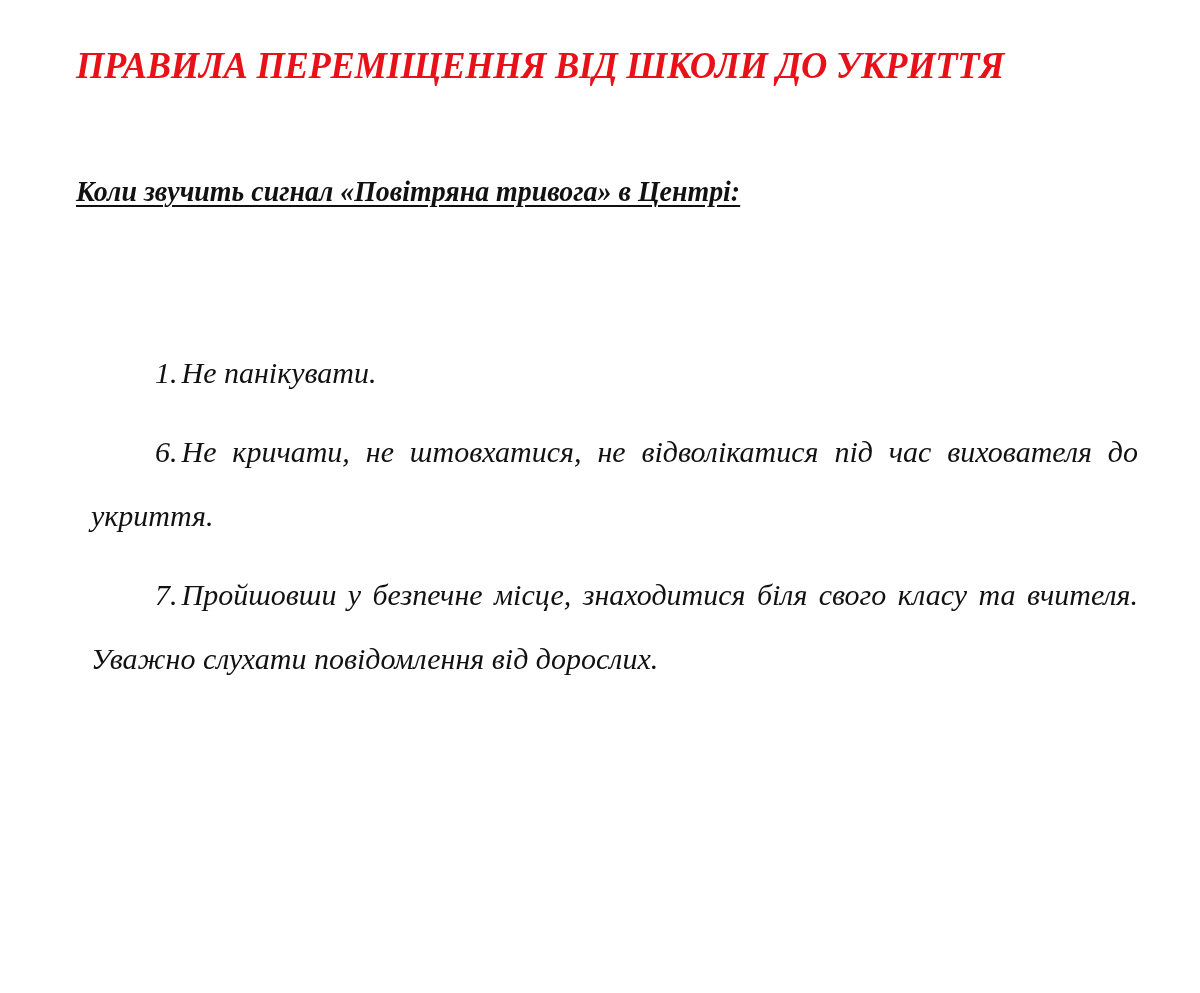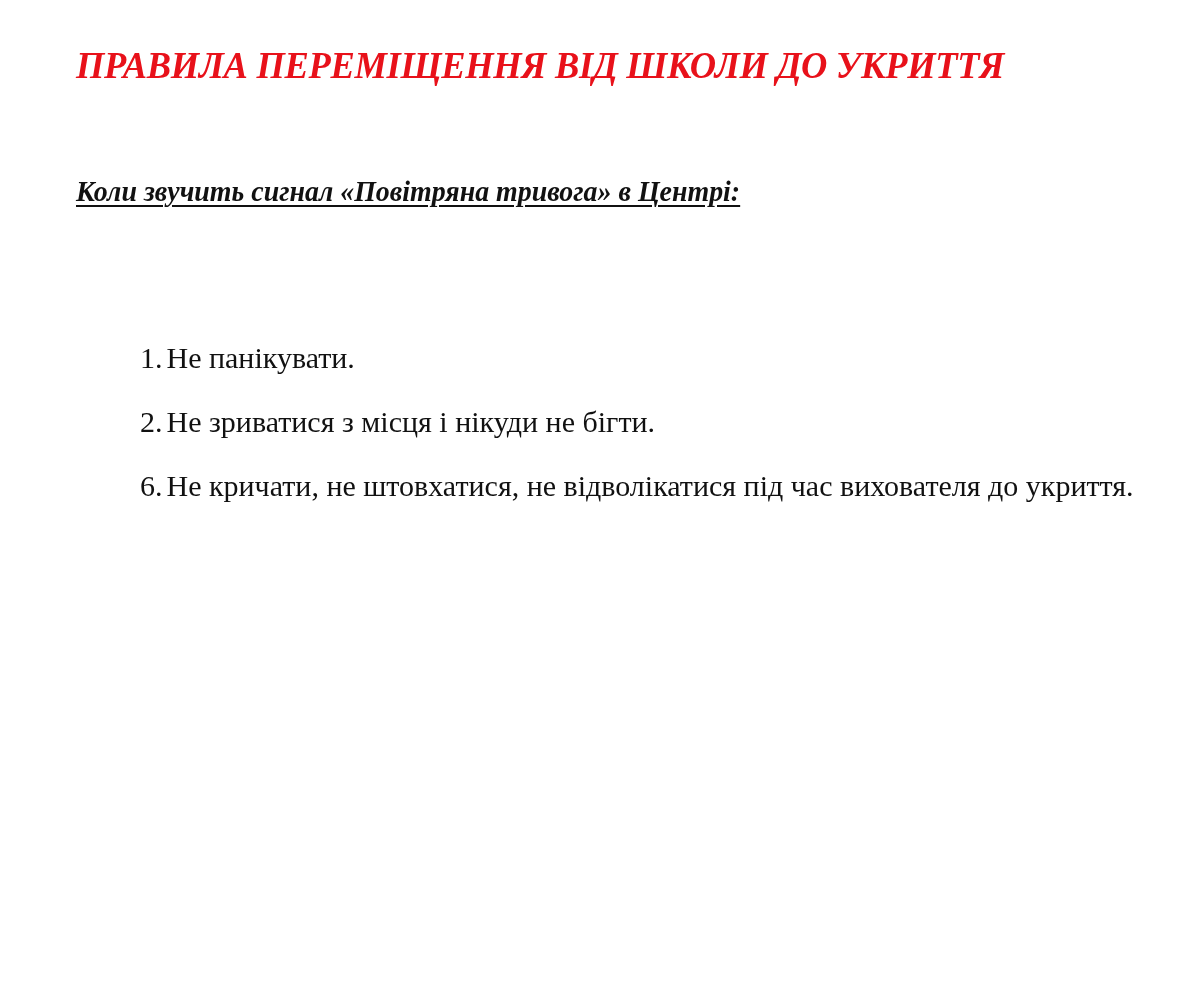"1. Не панікувати." .item { font-style: none -> italic; margin: 0 -> 15px }
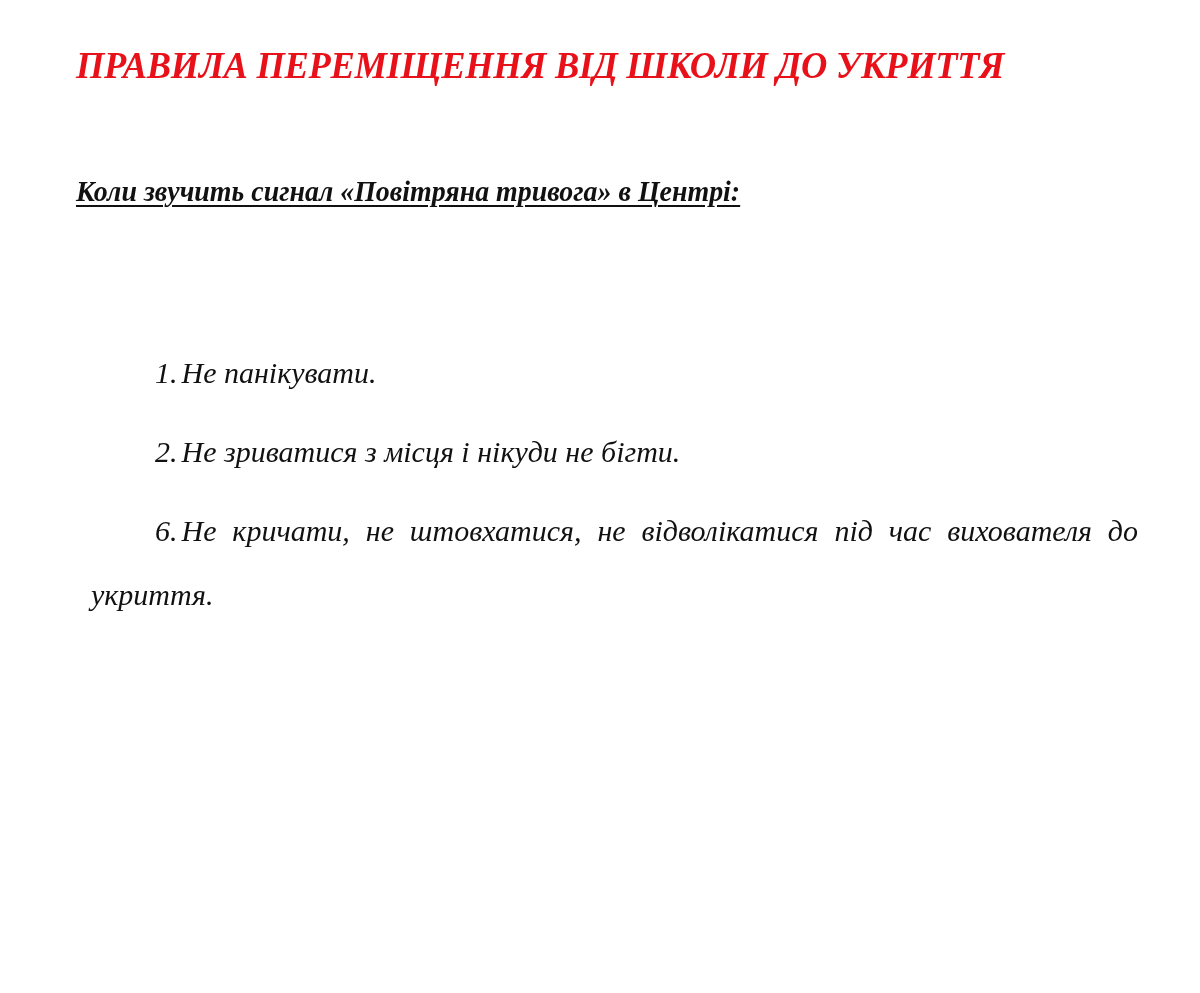"2. Не зриватися з місця" p.item { html: <p><span>2.</span><span>Не зриватися з місця і нікуди не бігти.</span></p> -> none }
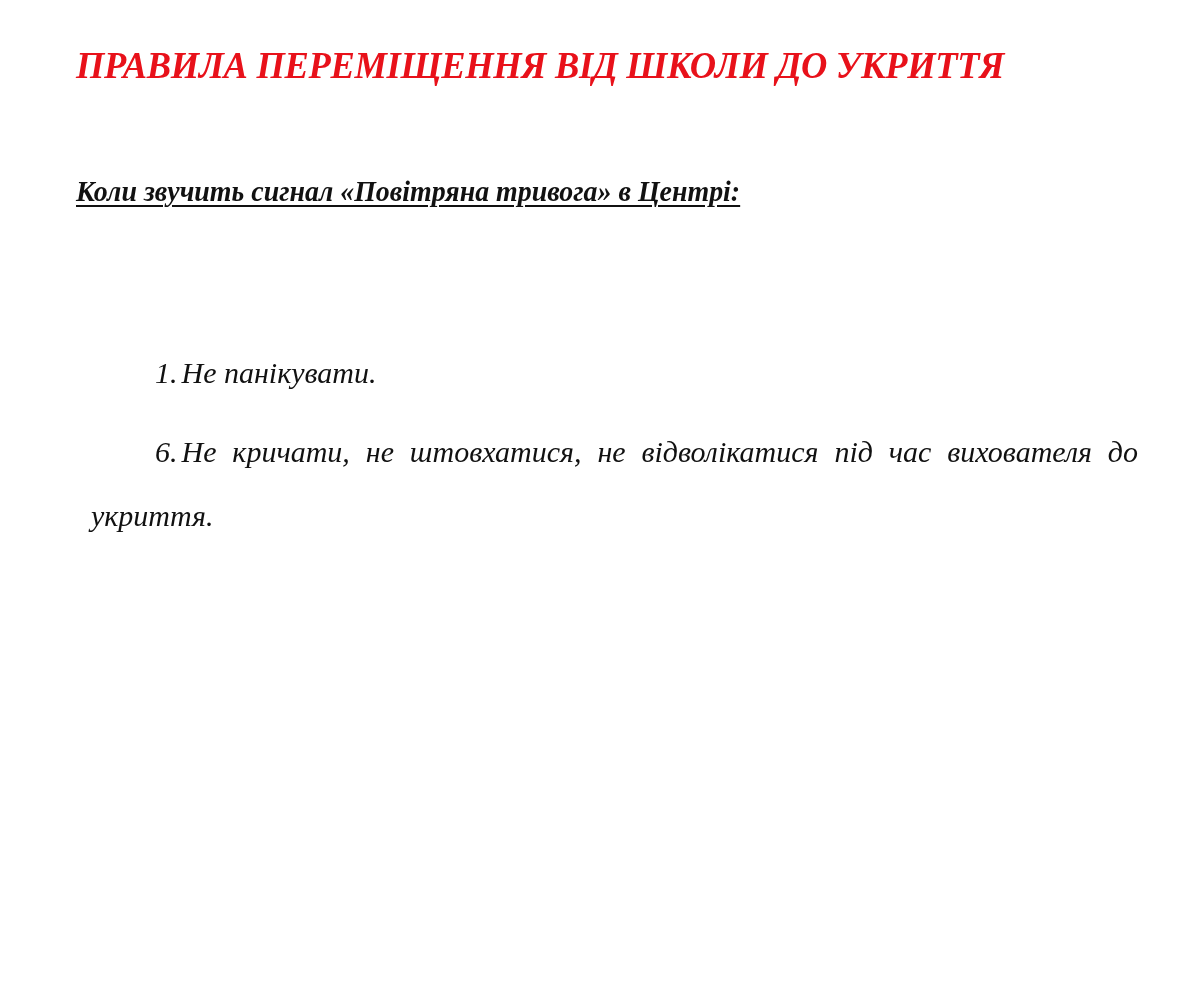"7. Пройшовши у безпечне місце," p.item { html: none -> <p><span>7.</span><span>Пройшовши у безпечне місце, знаходитися біля свого класу та вчителя. Уважно слухати повідомлення від дорослих.</span></p> }
